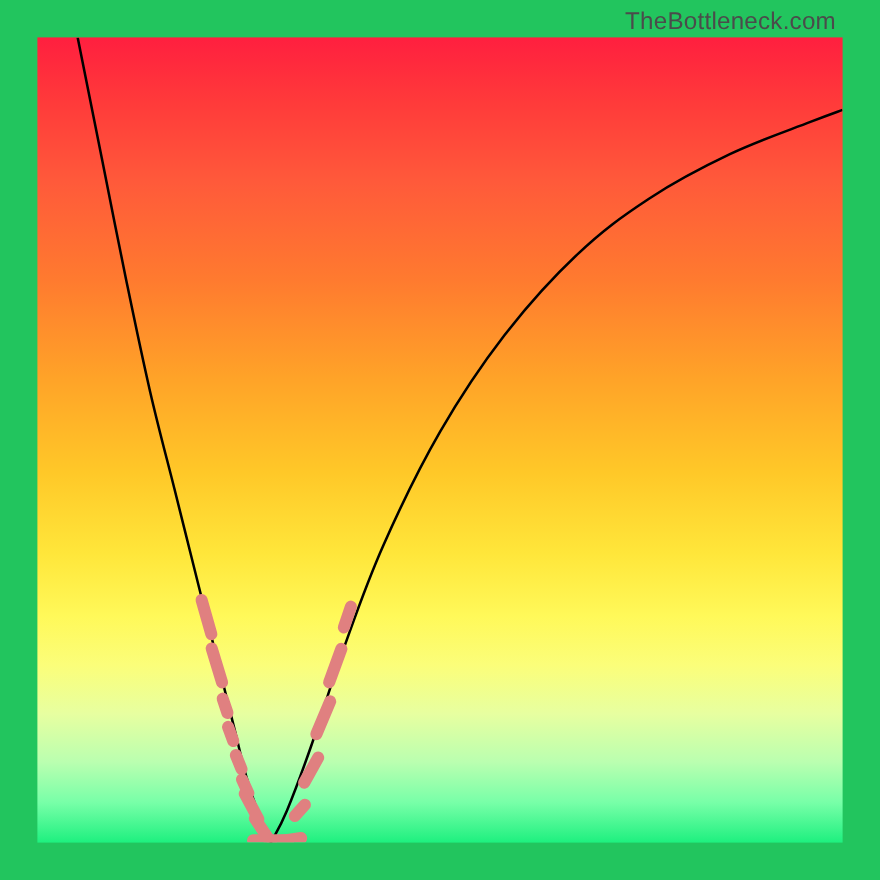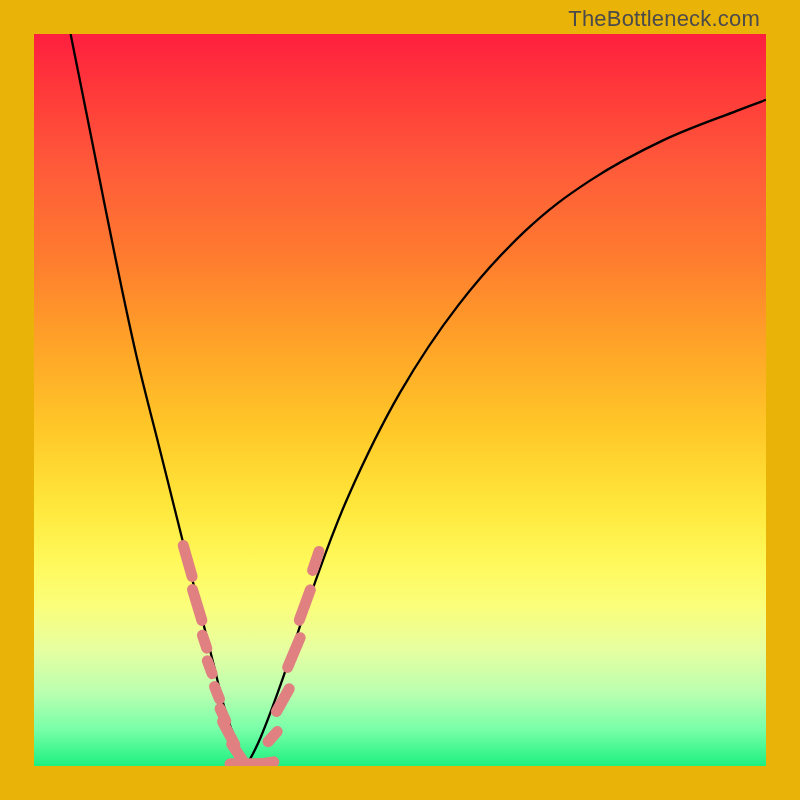"TheBottleneck.com" .frame { background: #eab308 -> #22c55e }
